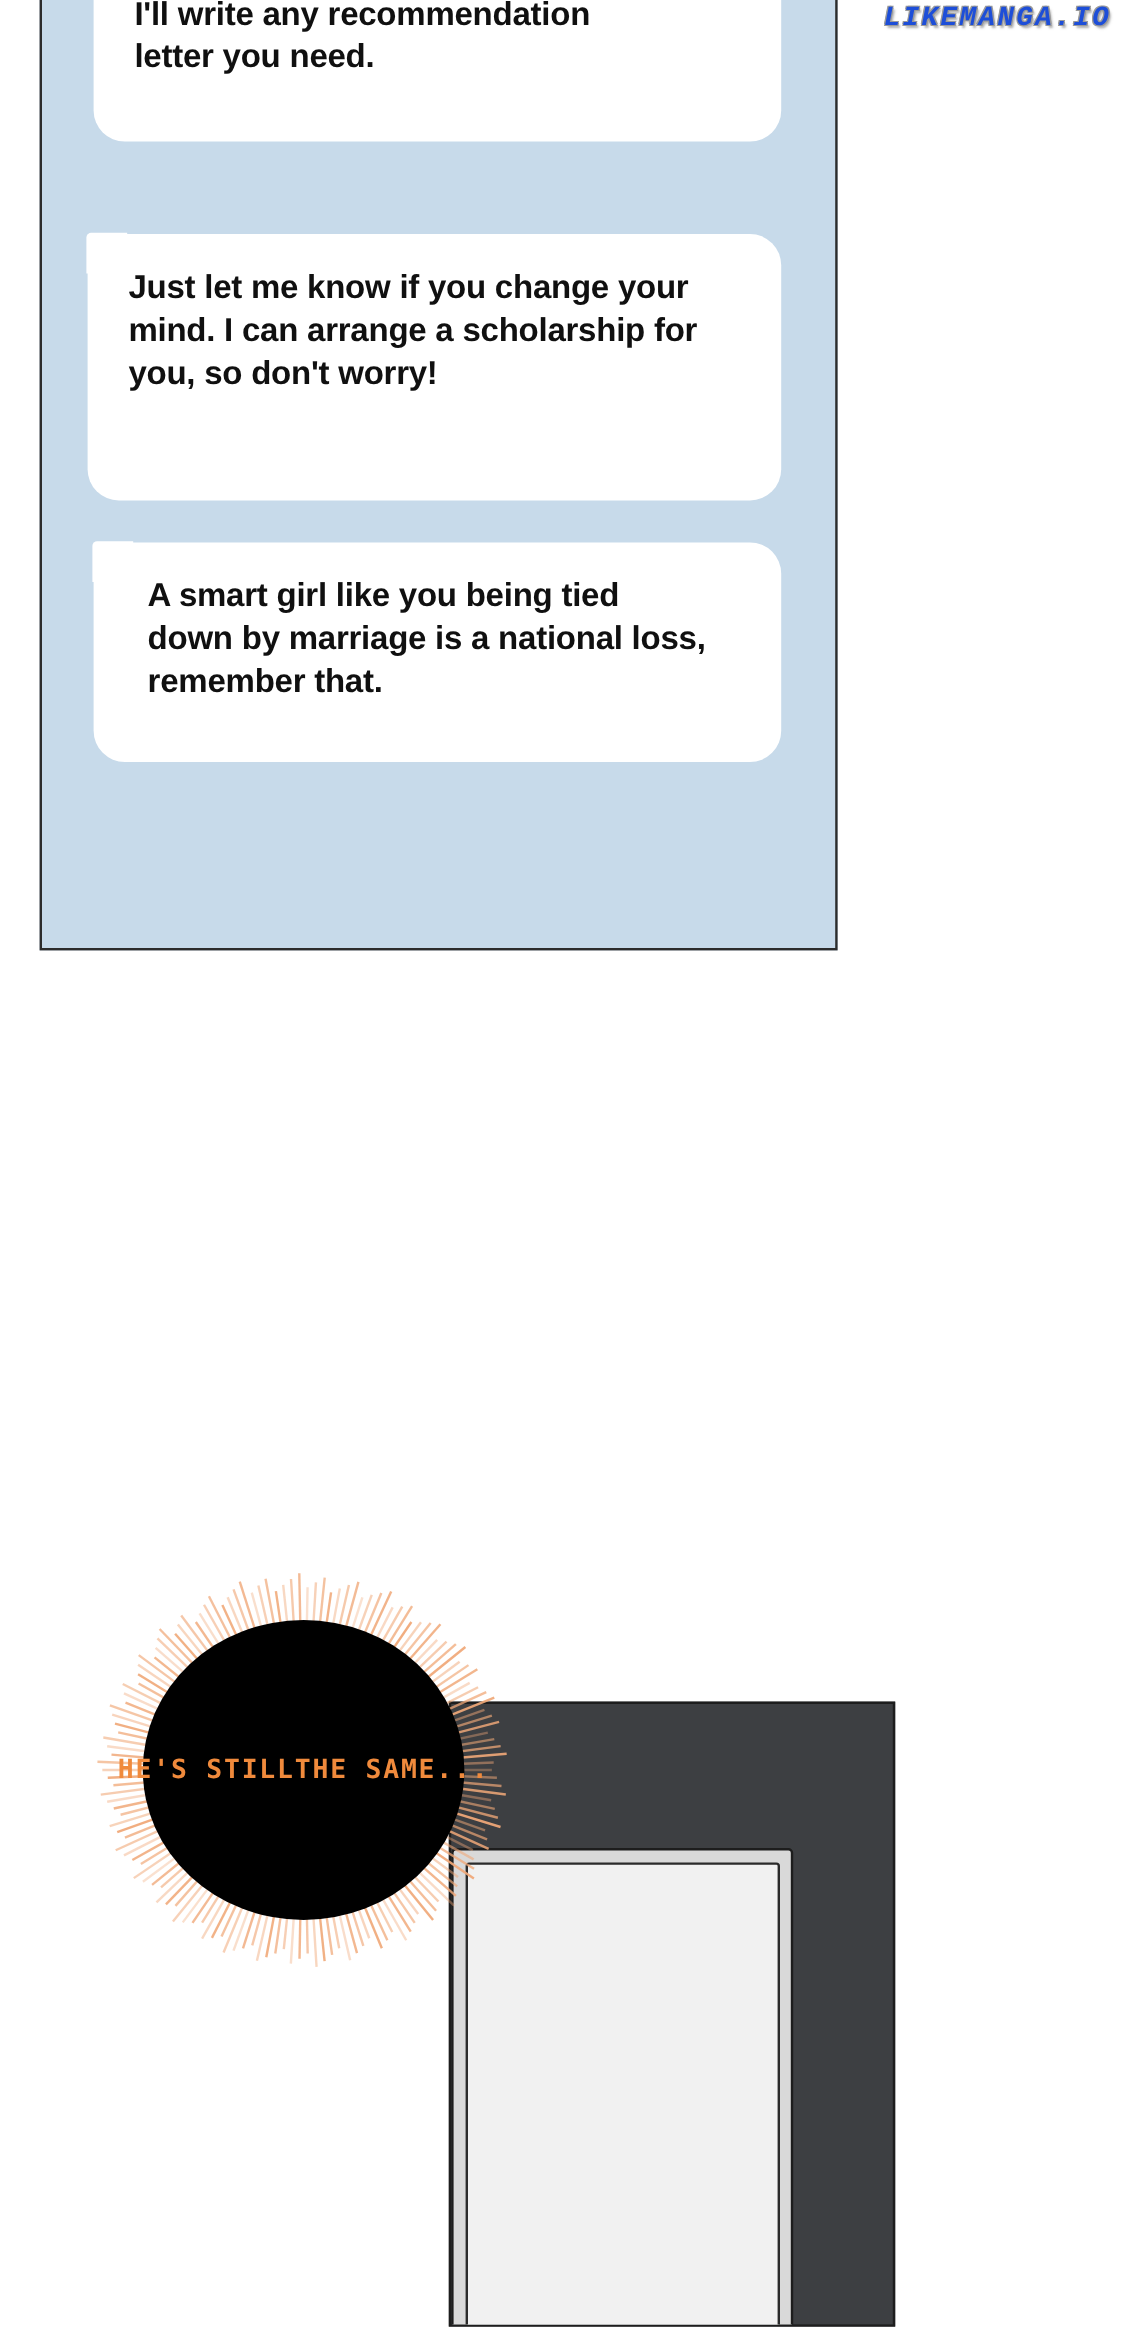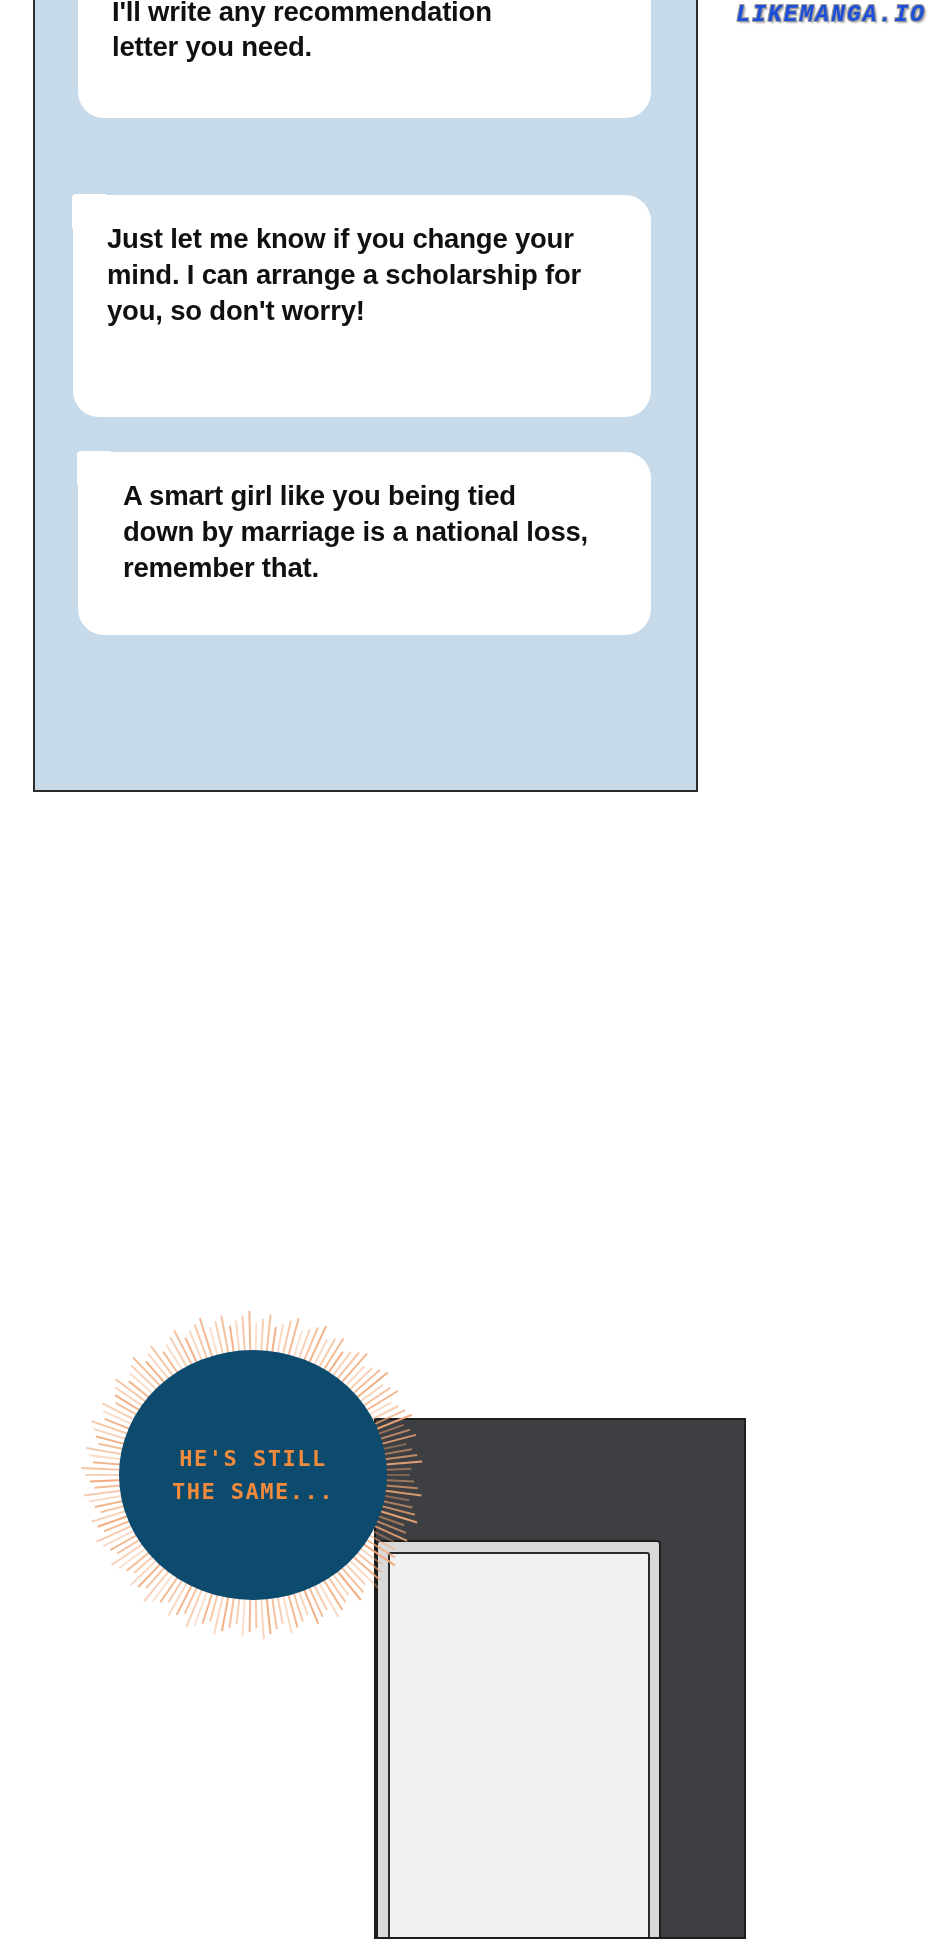"HE'S STILL" .burst-core { background: #0c4a6e -> #000000; flex-direction: column -> row }
